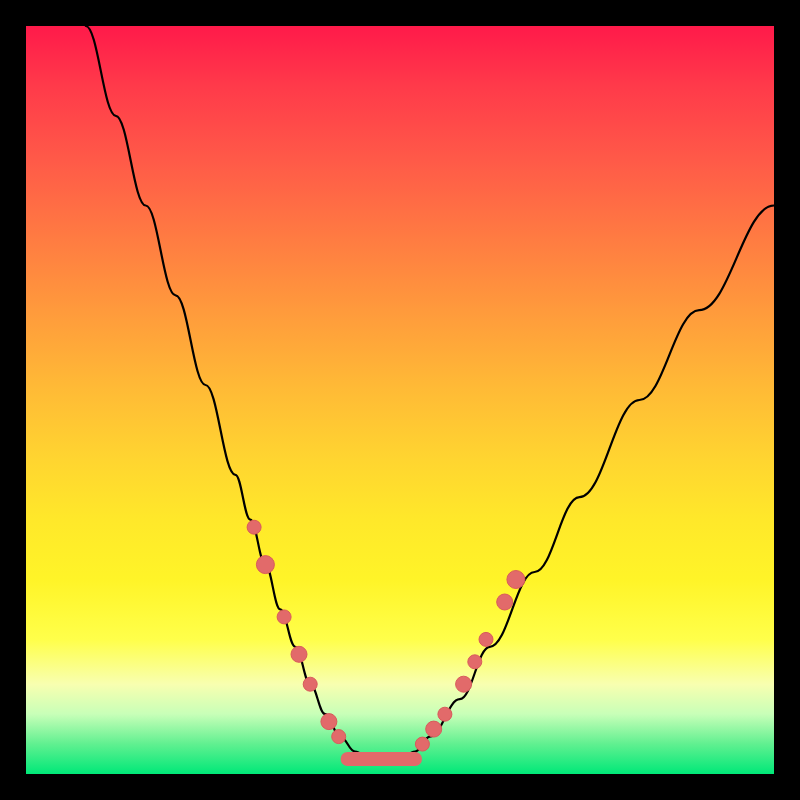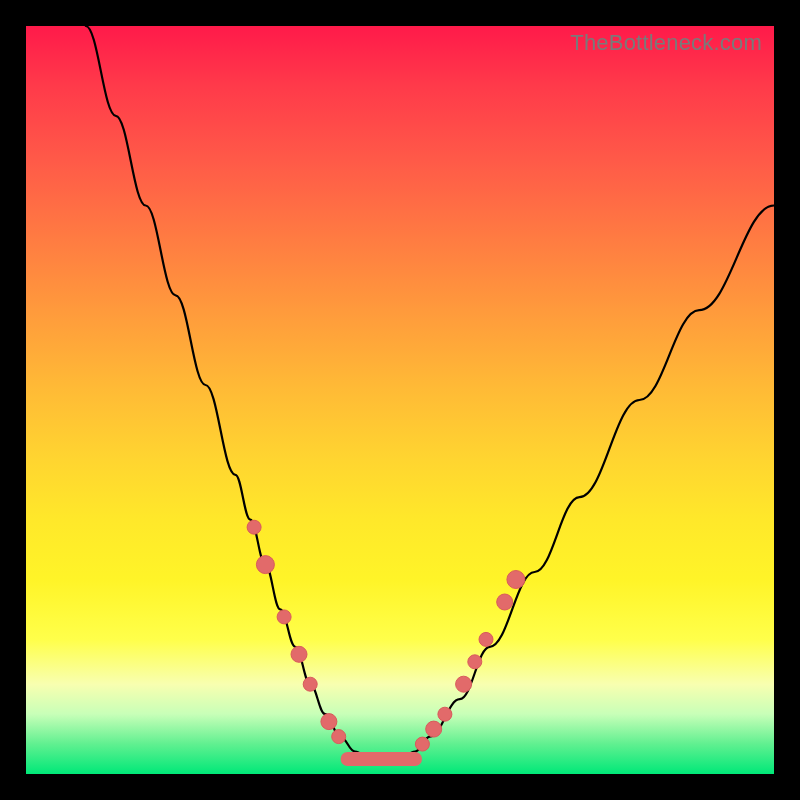"TheBottleneck.com" div.watermark { html: <div>TheBottleneck.com</div> -> none }
